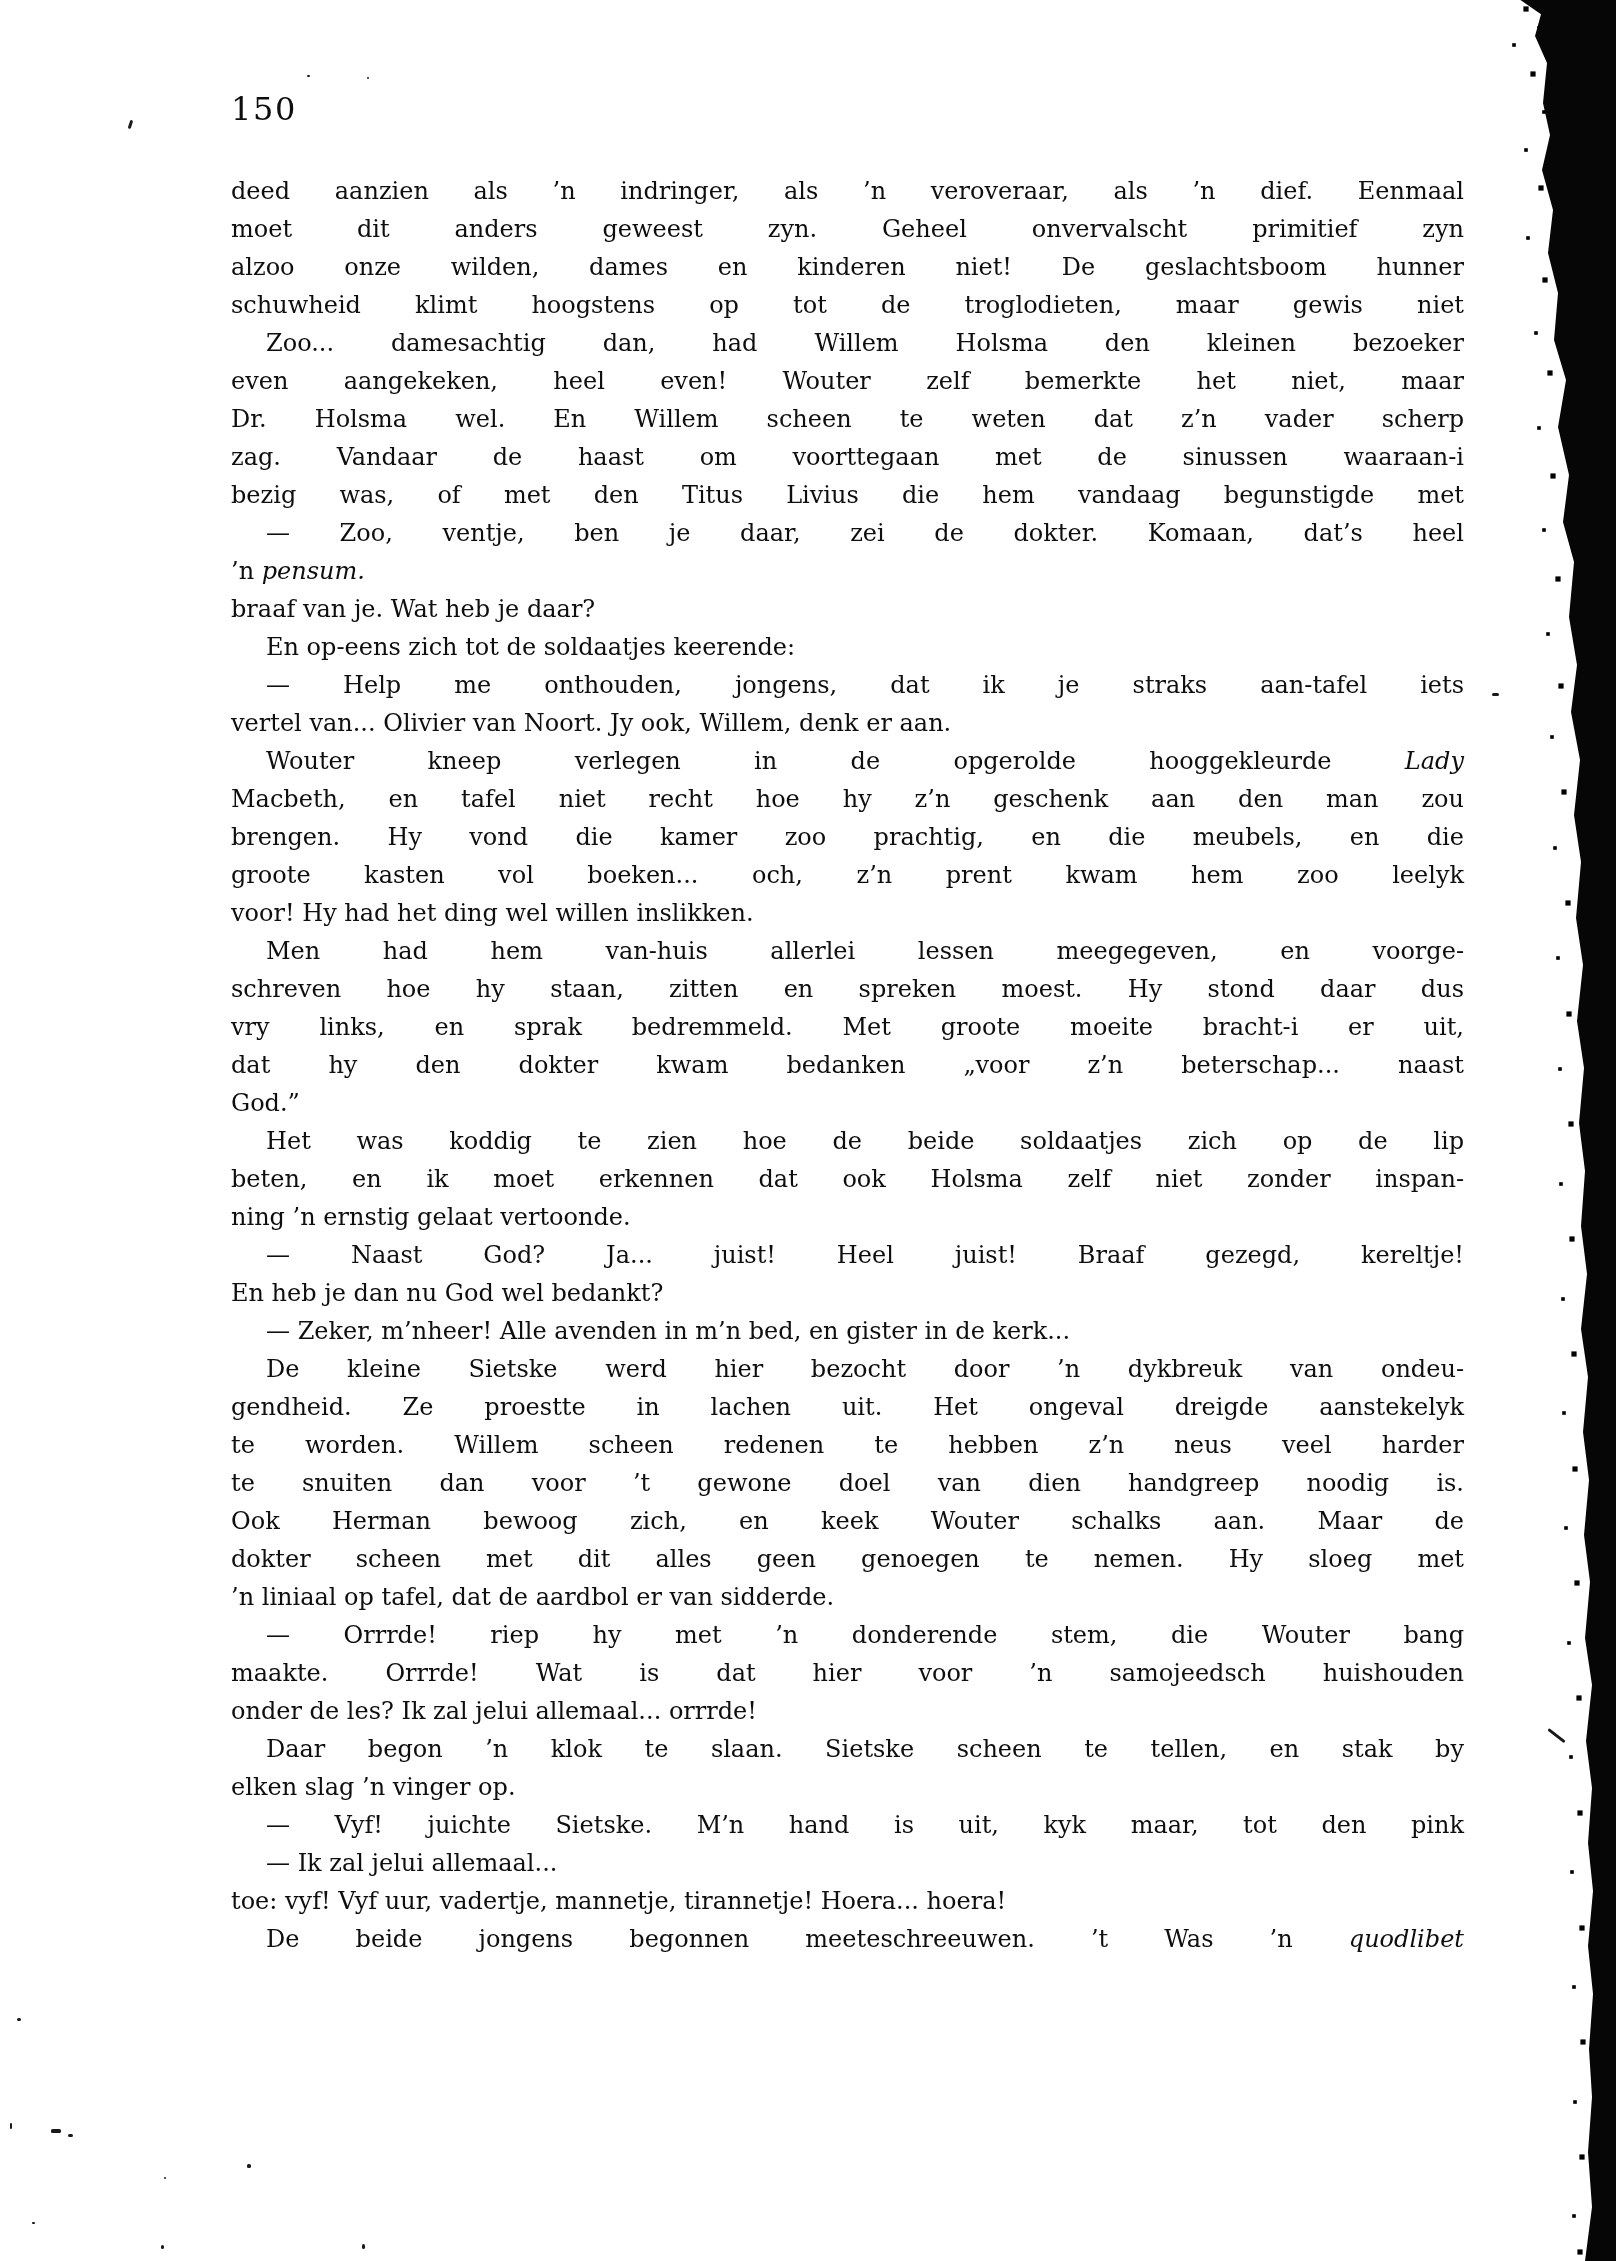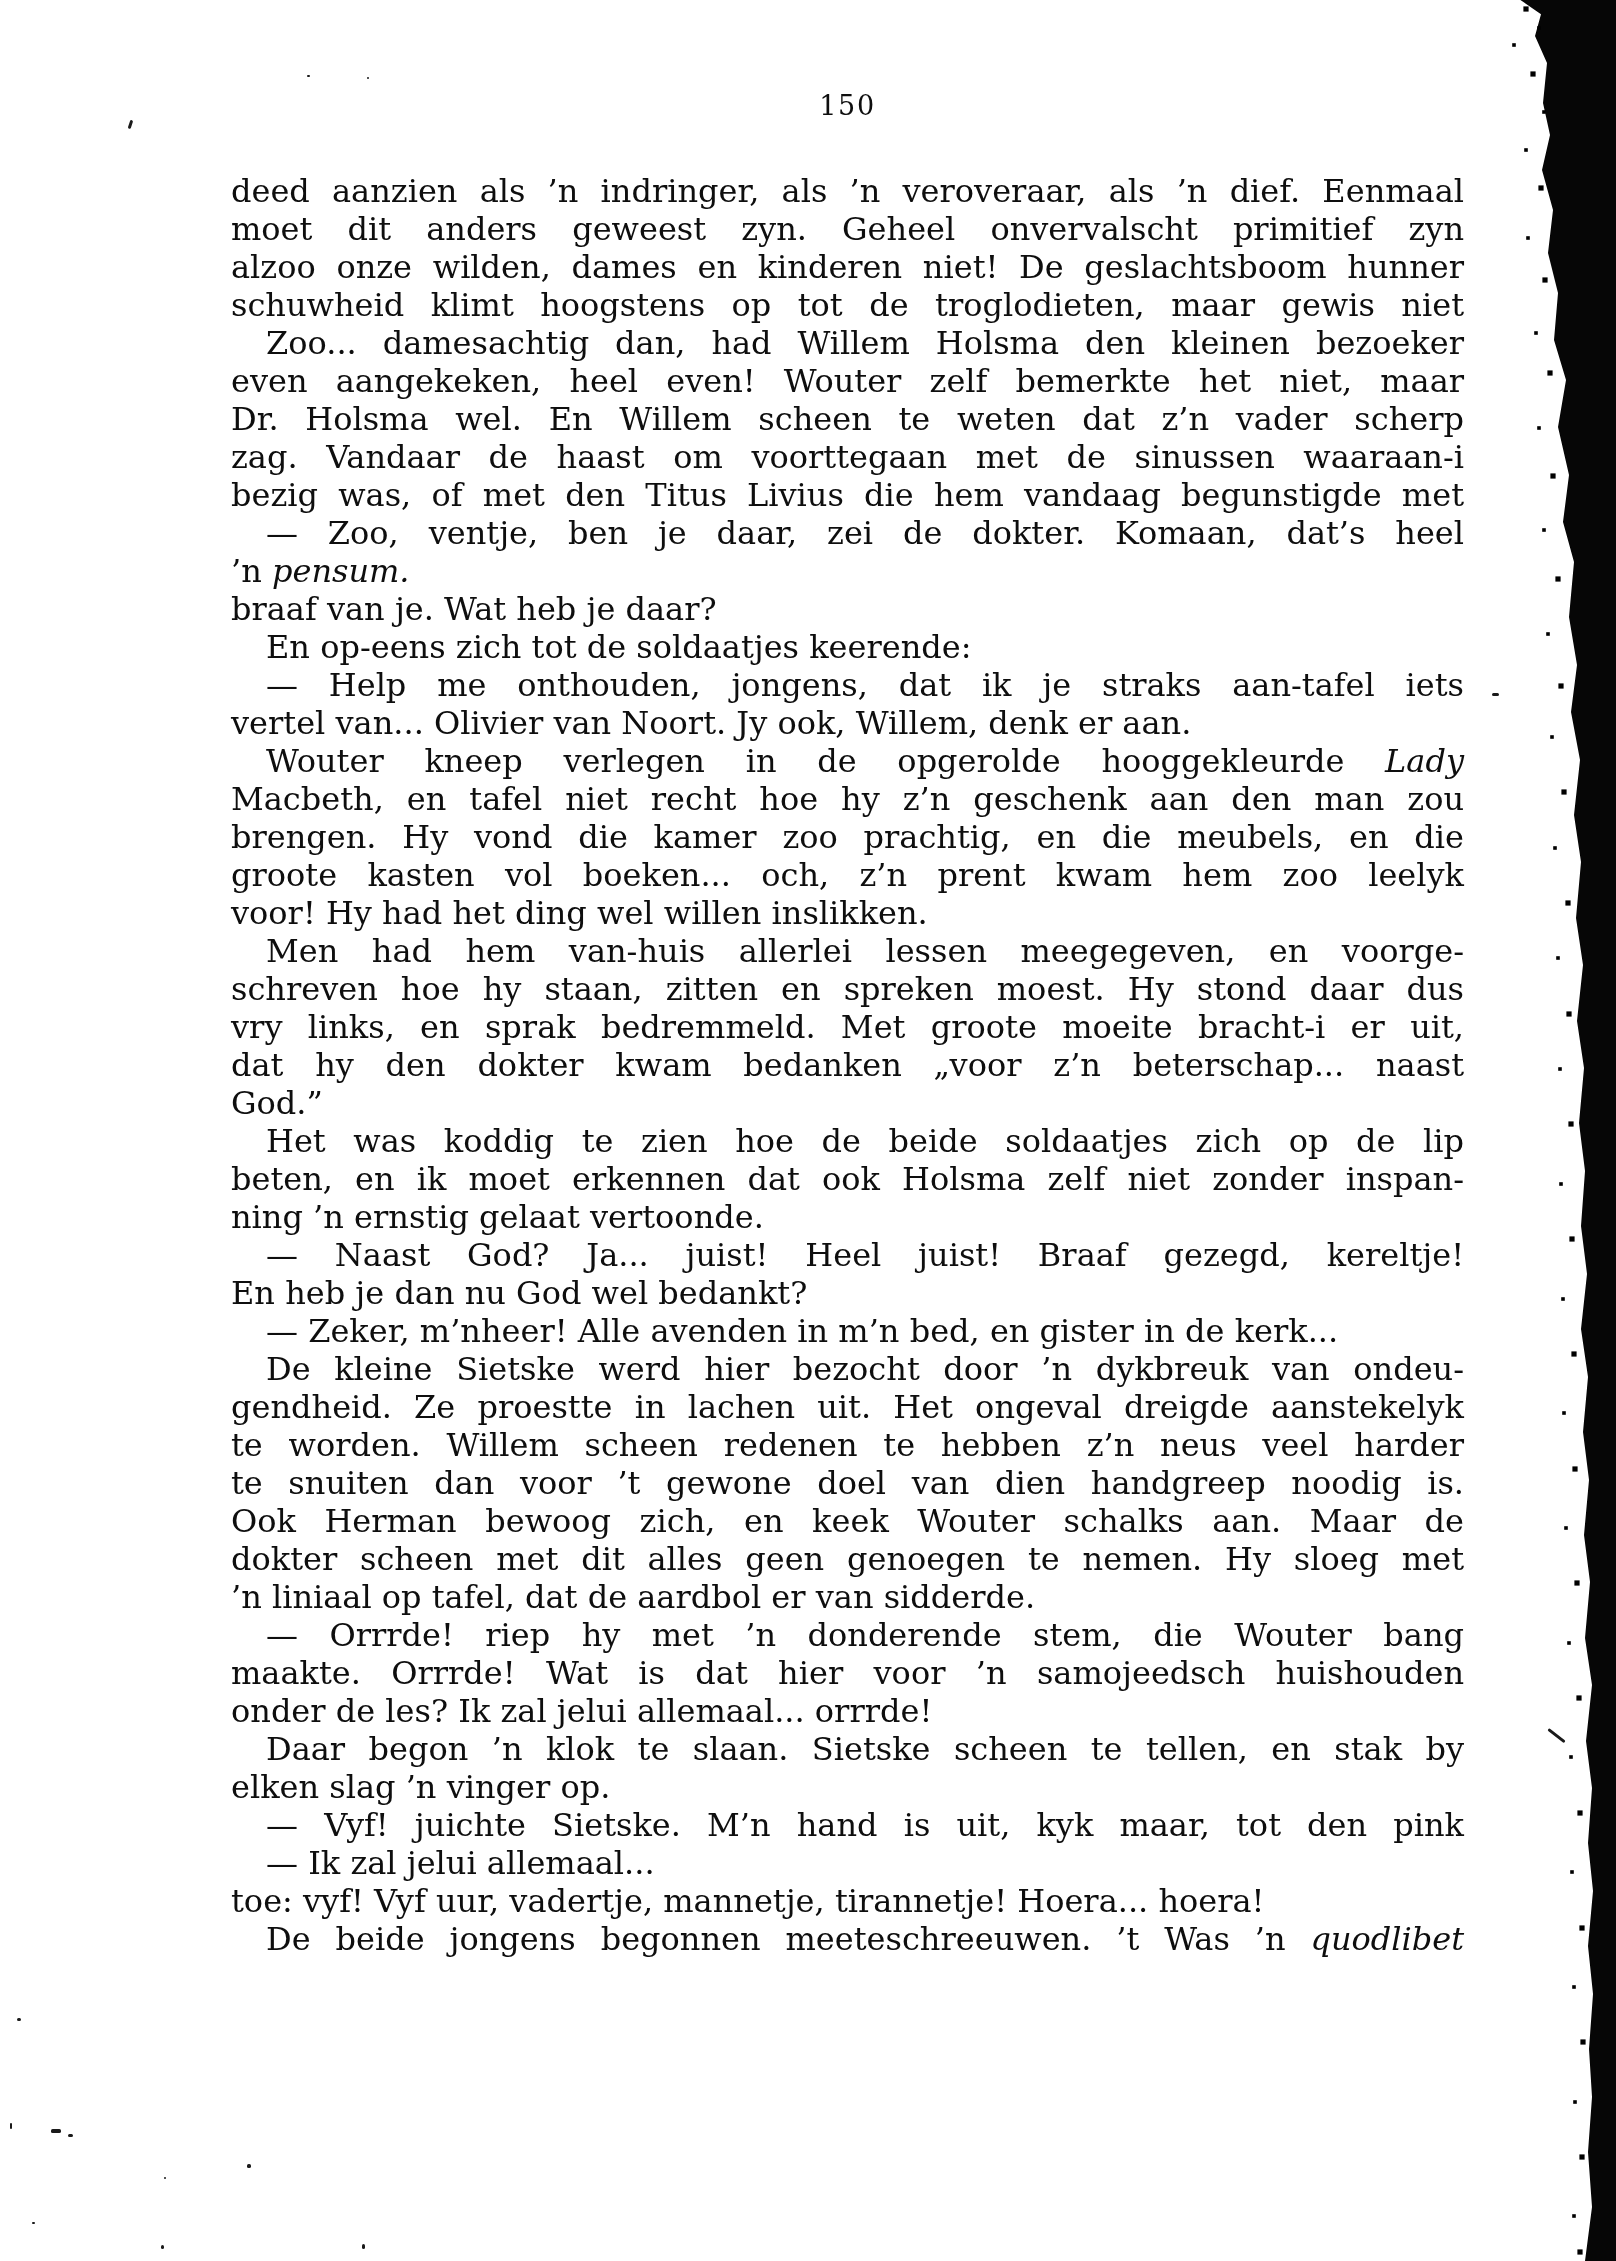"150" .page-number { font-size: 27px -> 32px; text-align: center -> left }
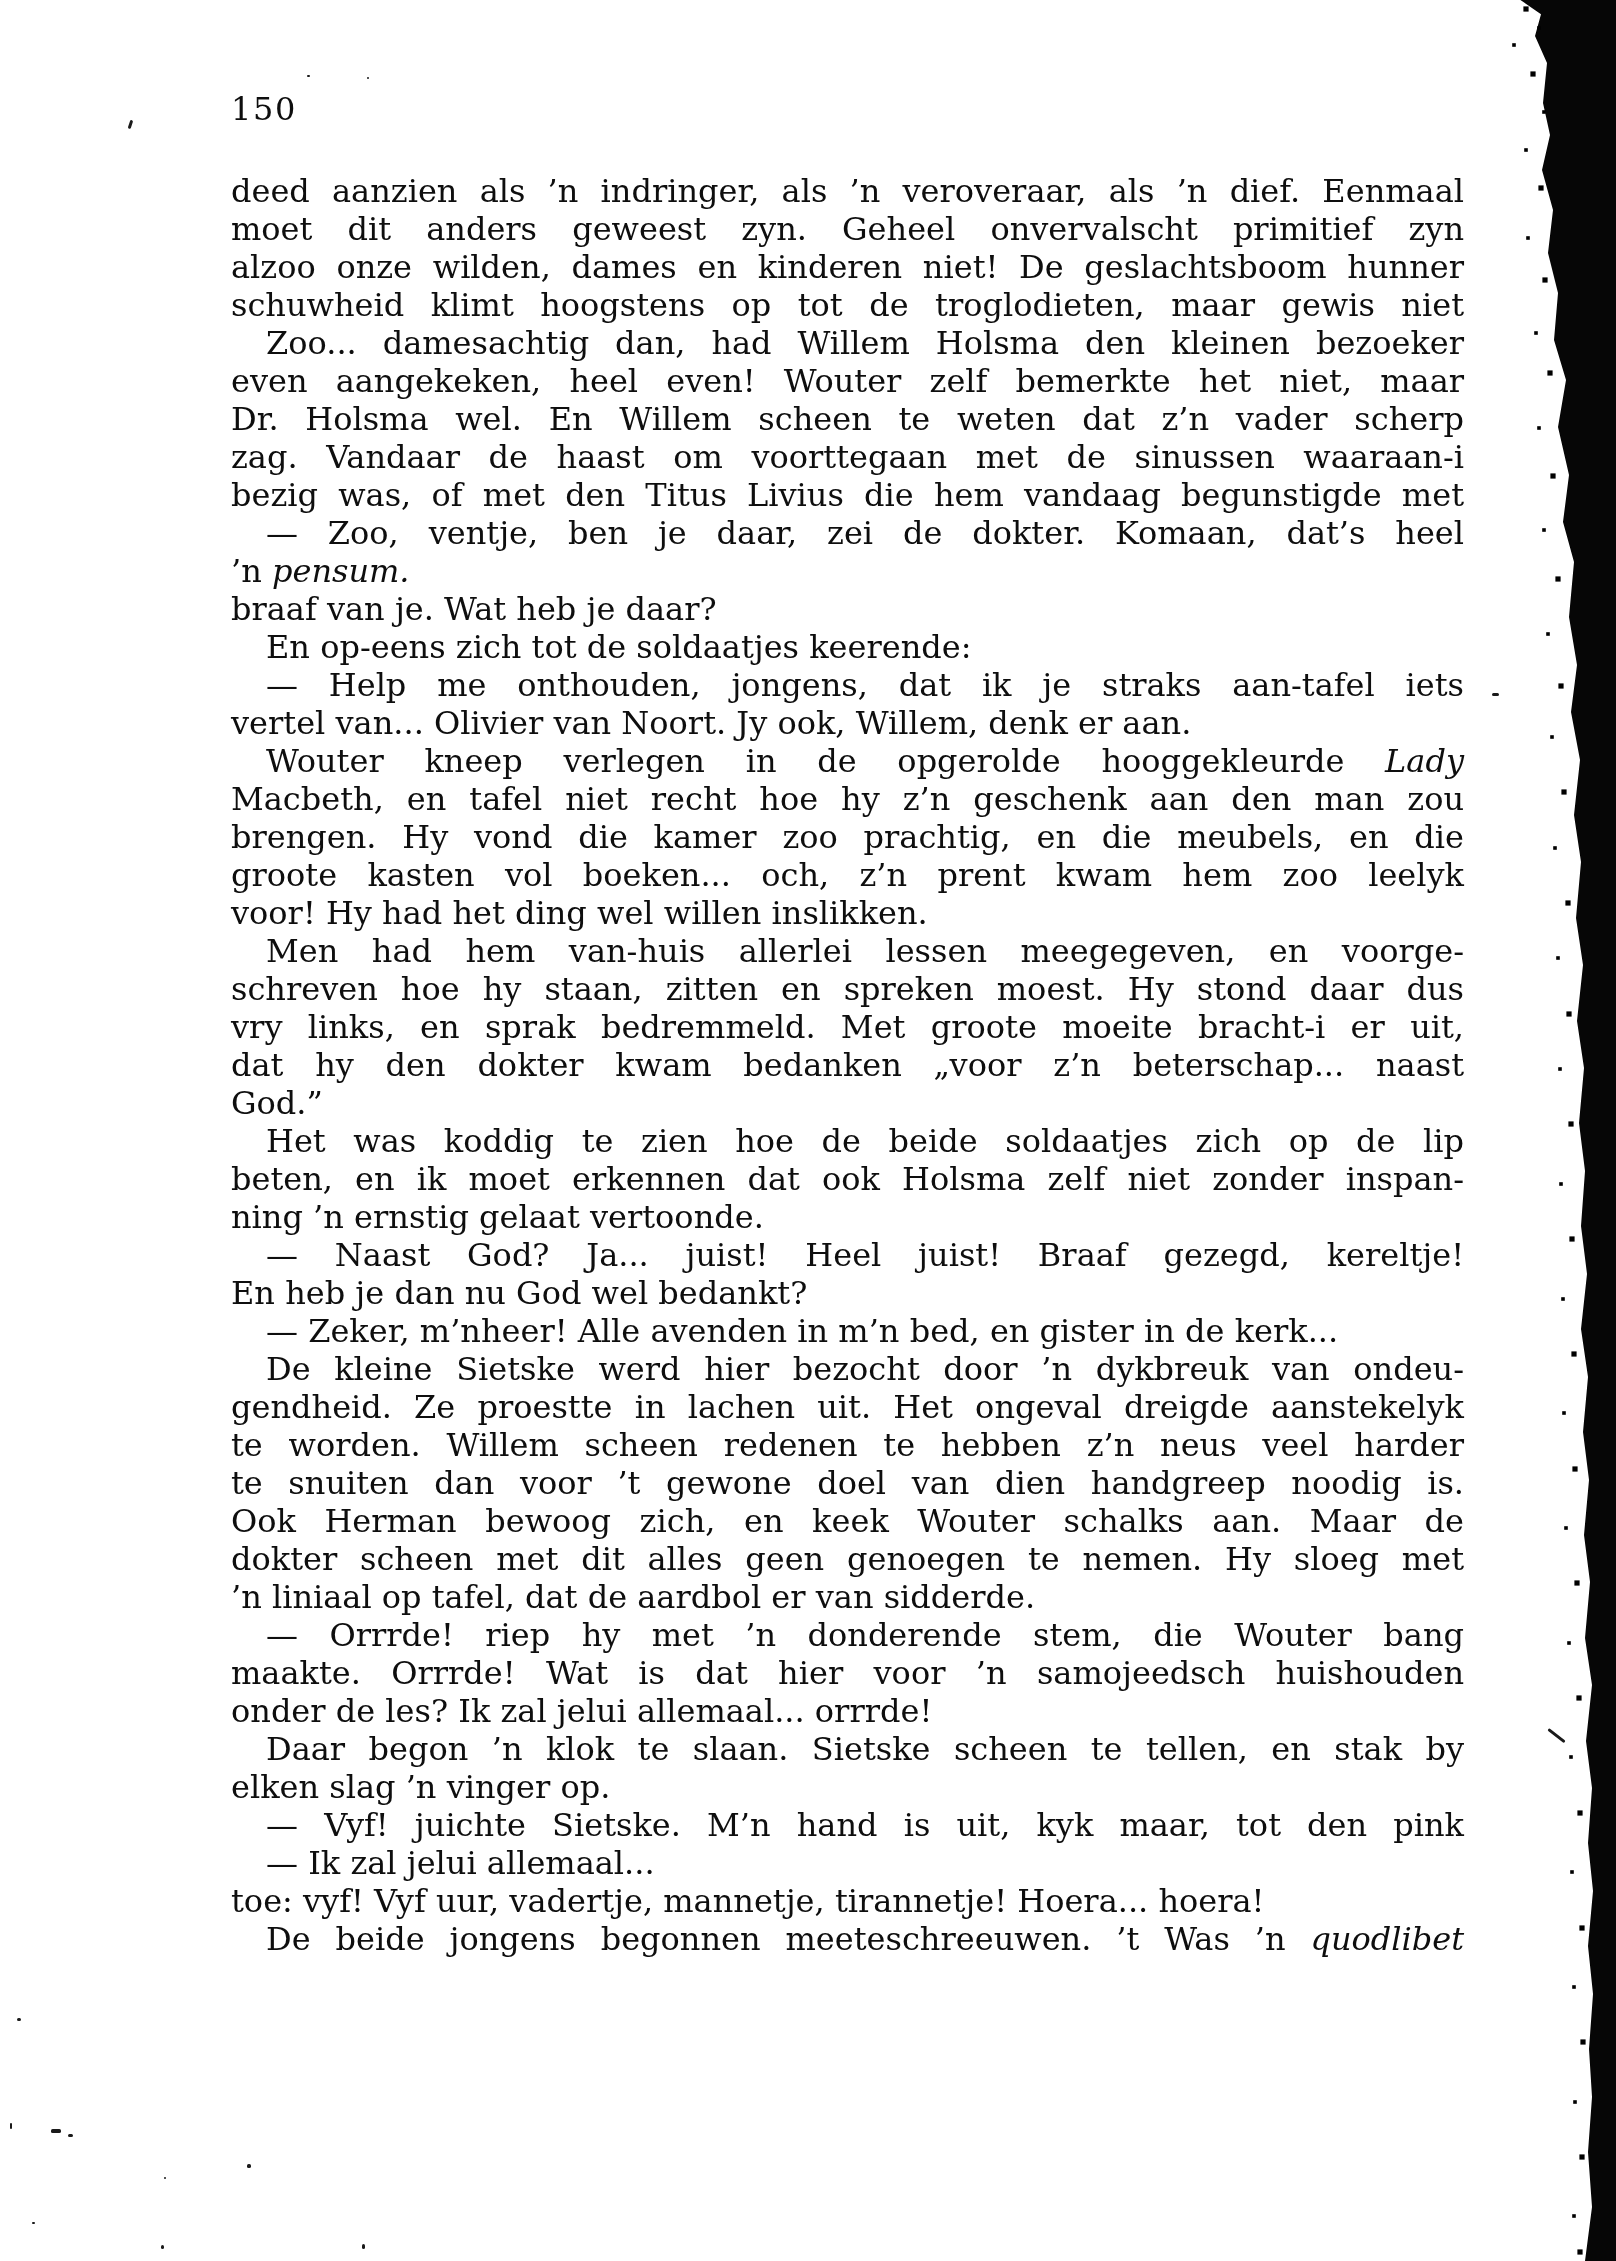"deed aanzien als ’n indringer," .text-block { font-size: 32px -> 24px }
